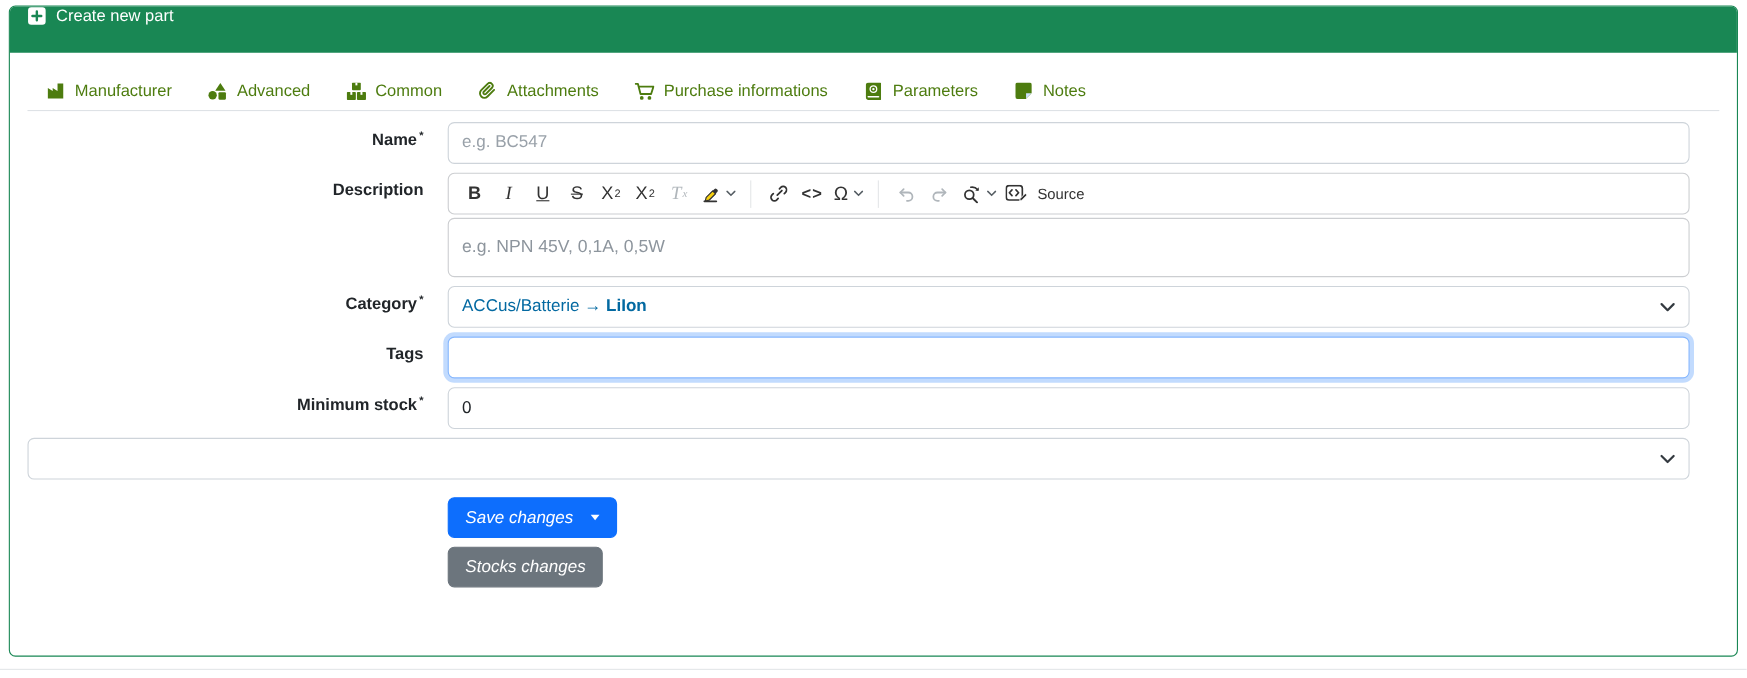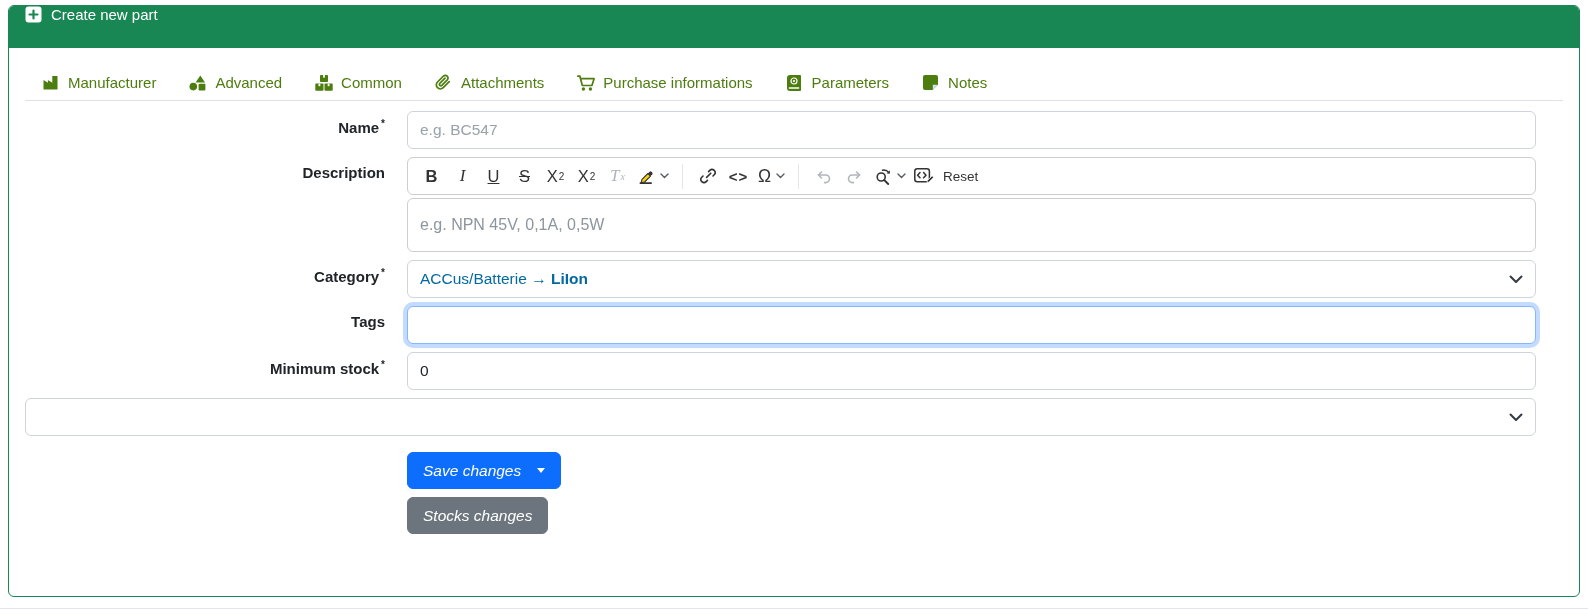"Reset" span.src-label { text: Reset -> Source }
